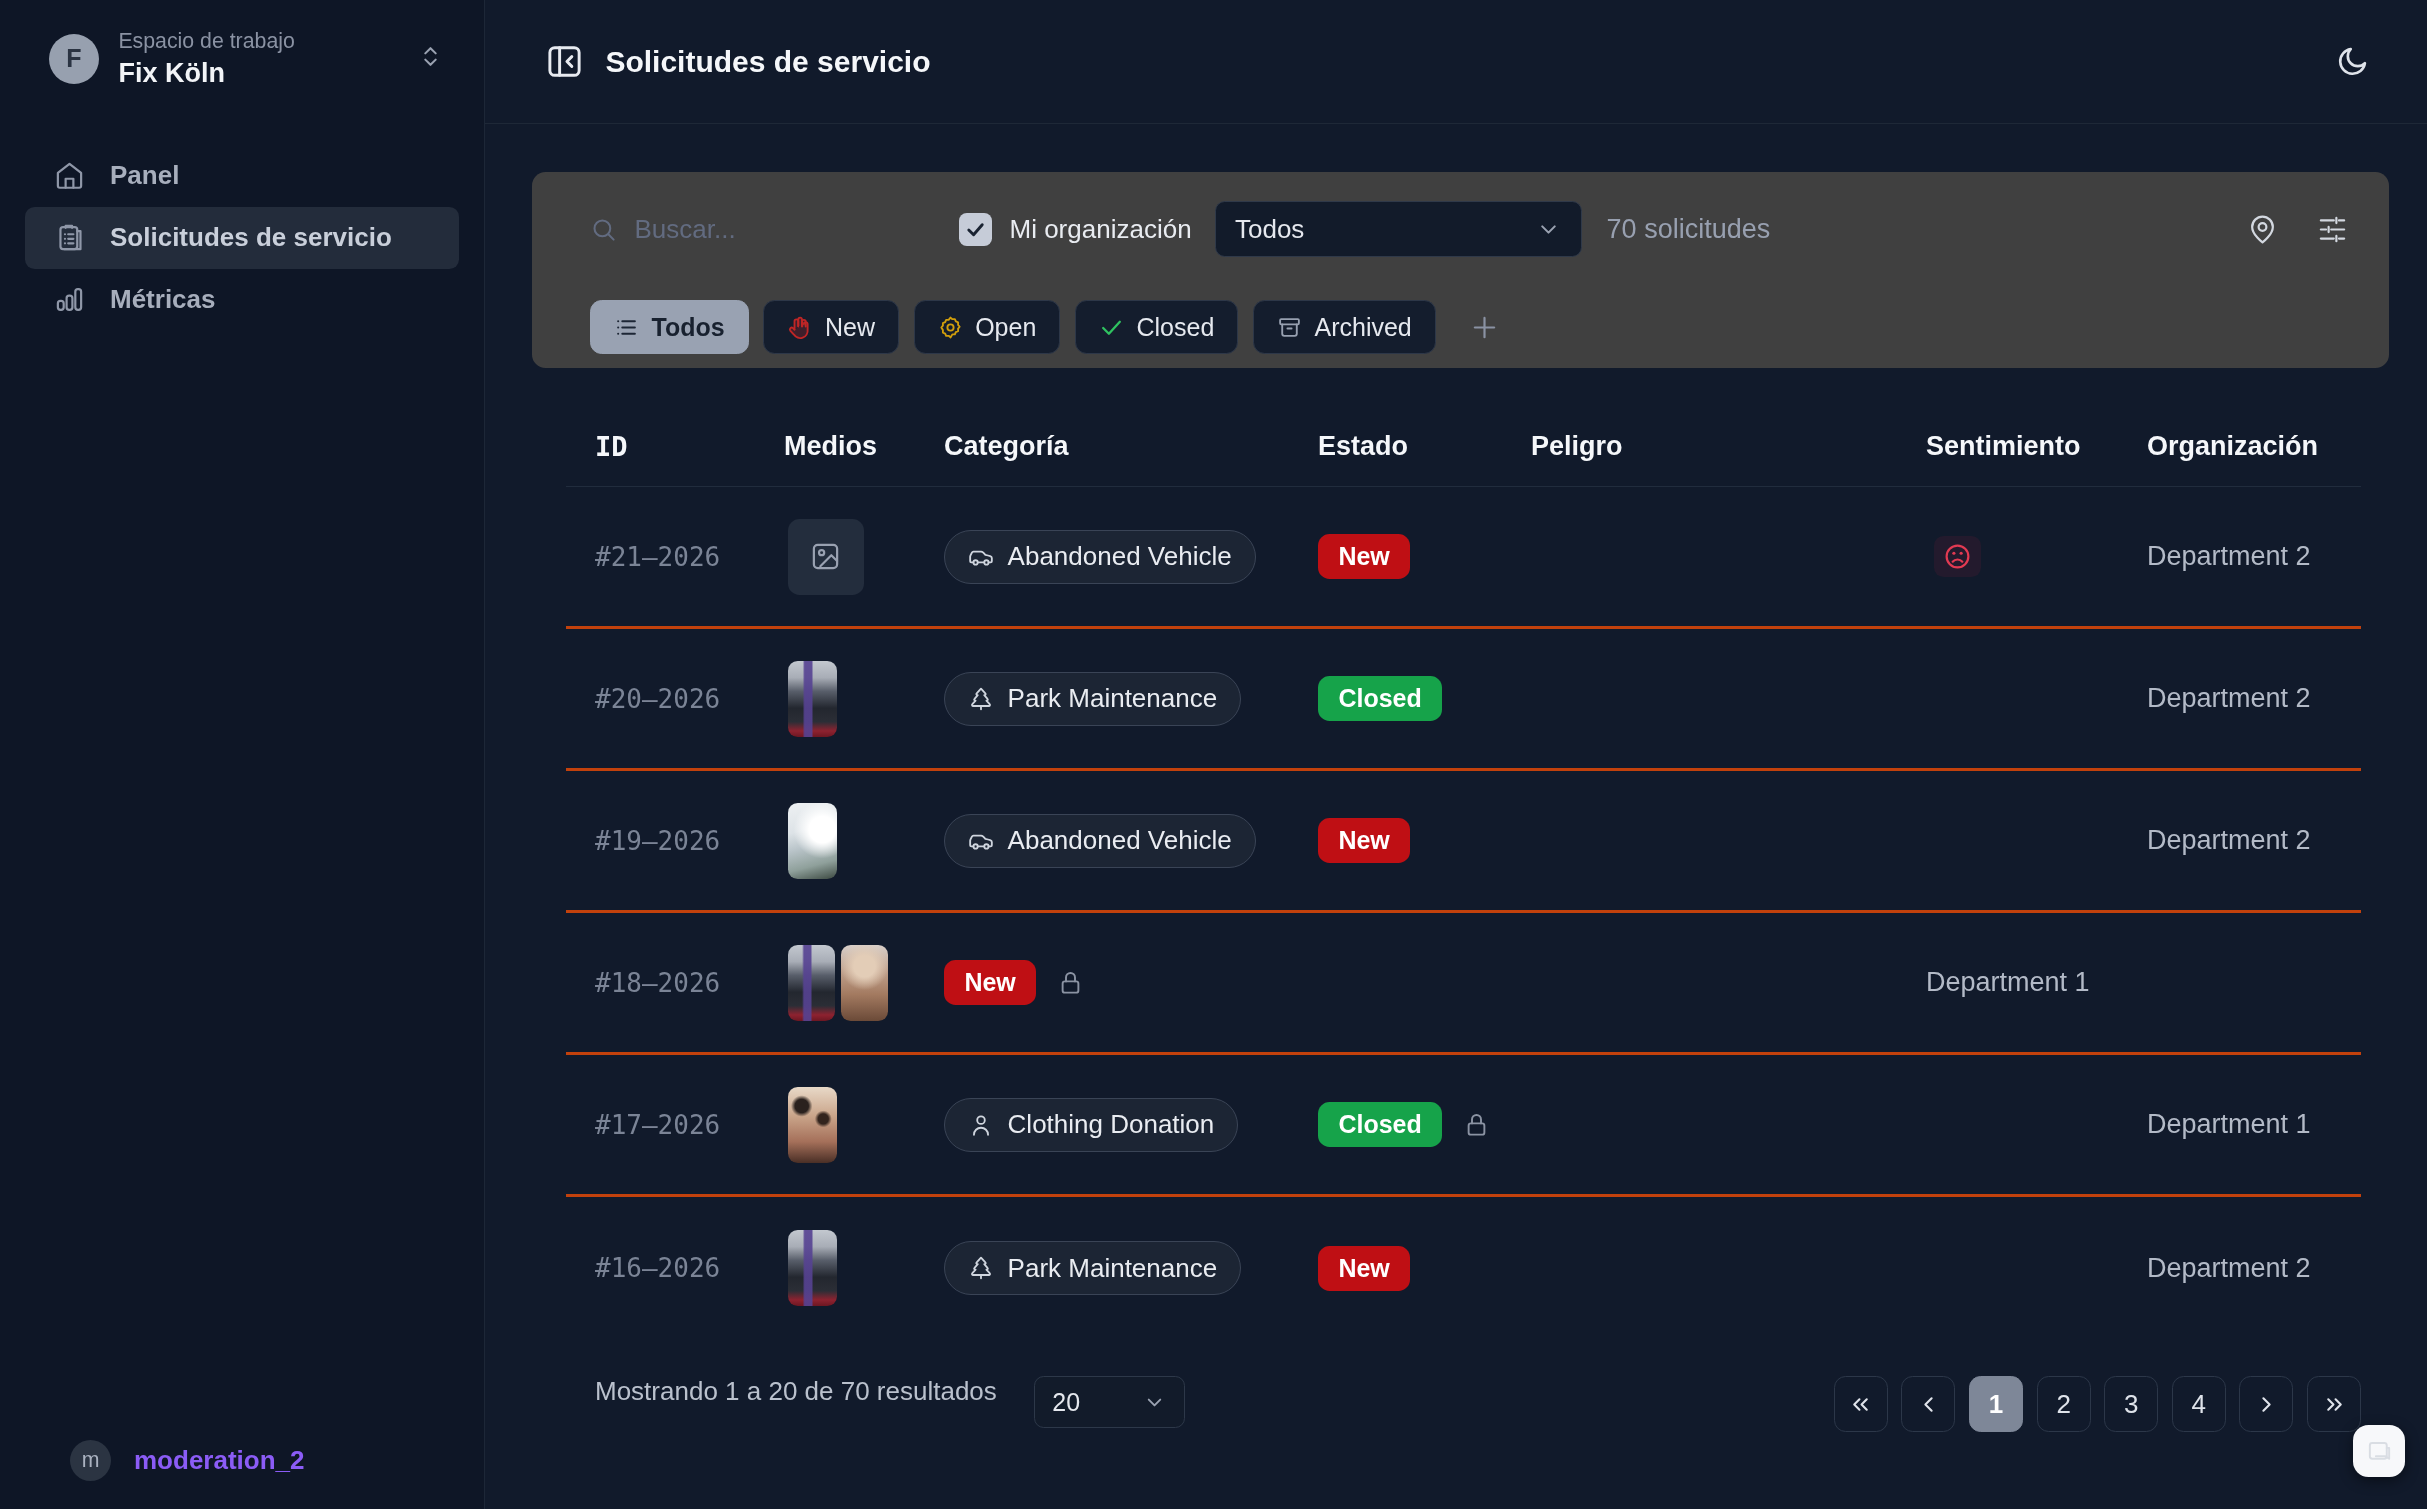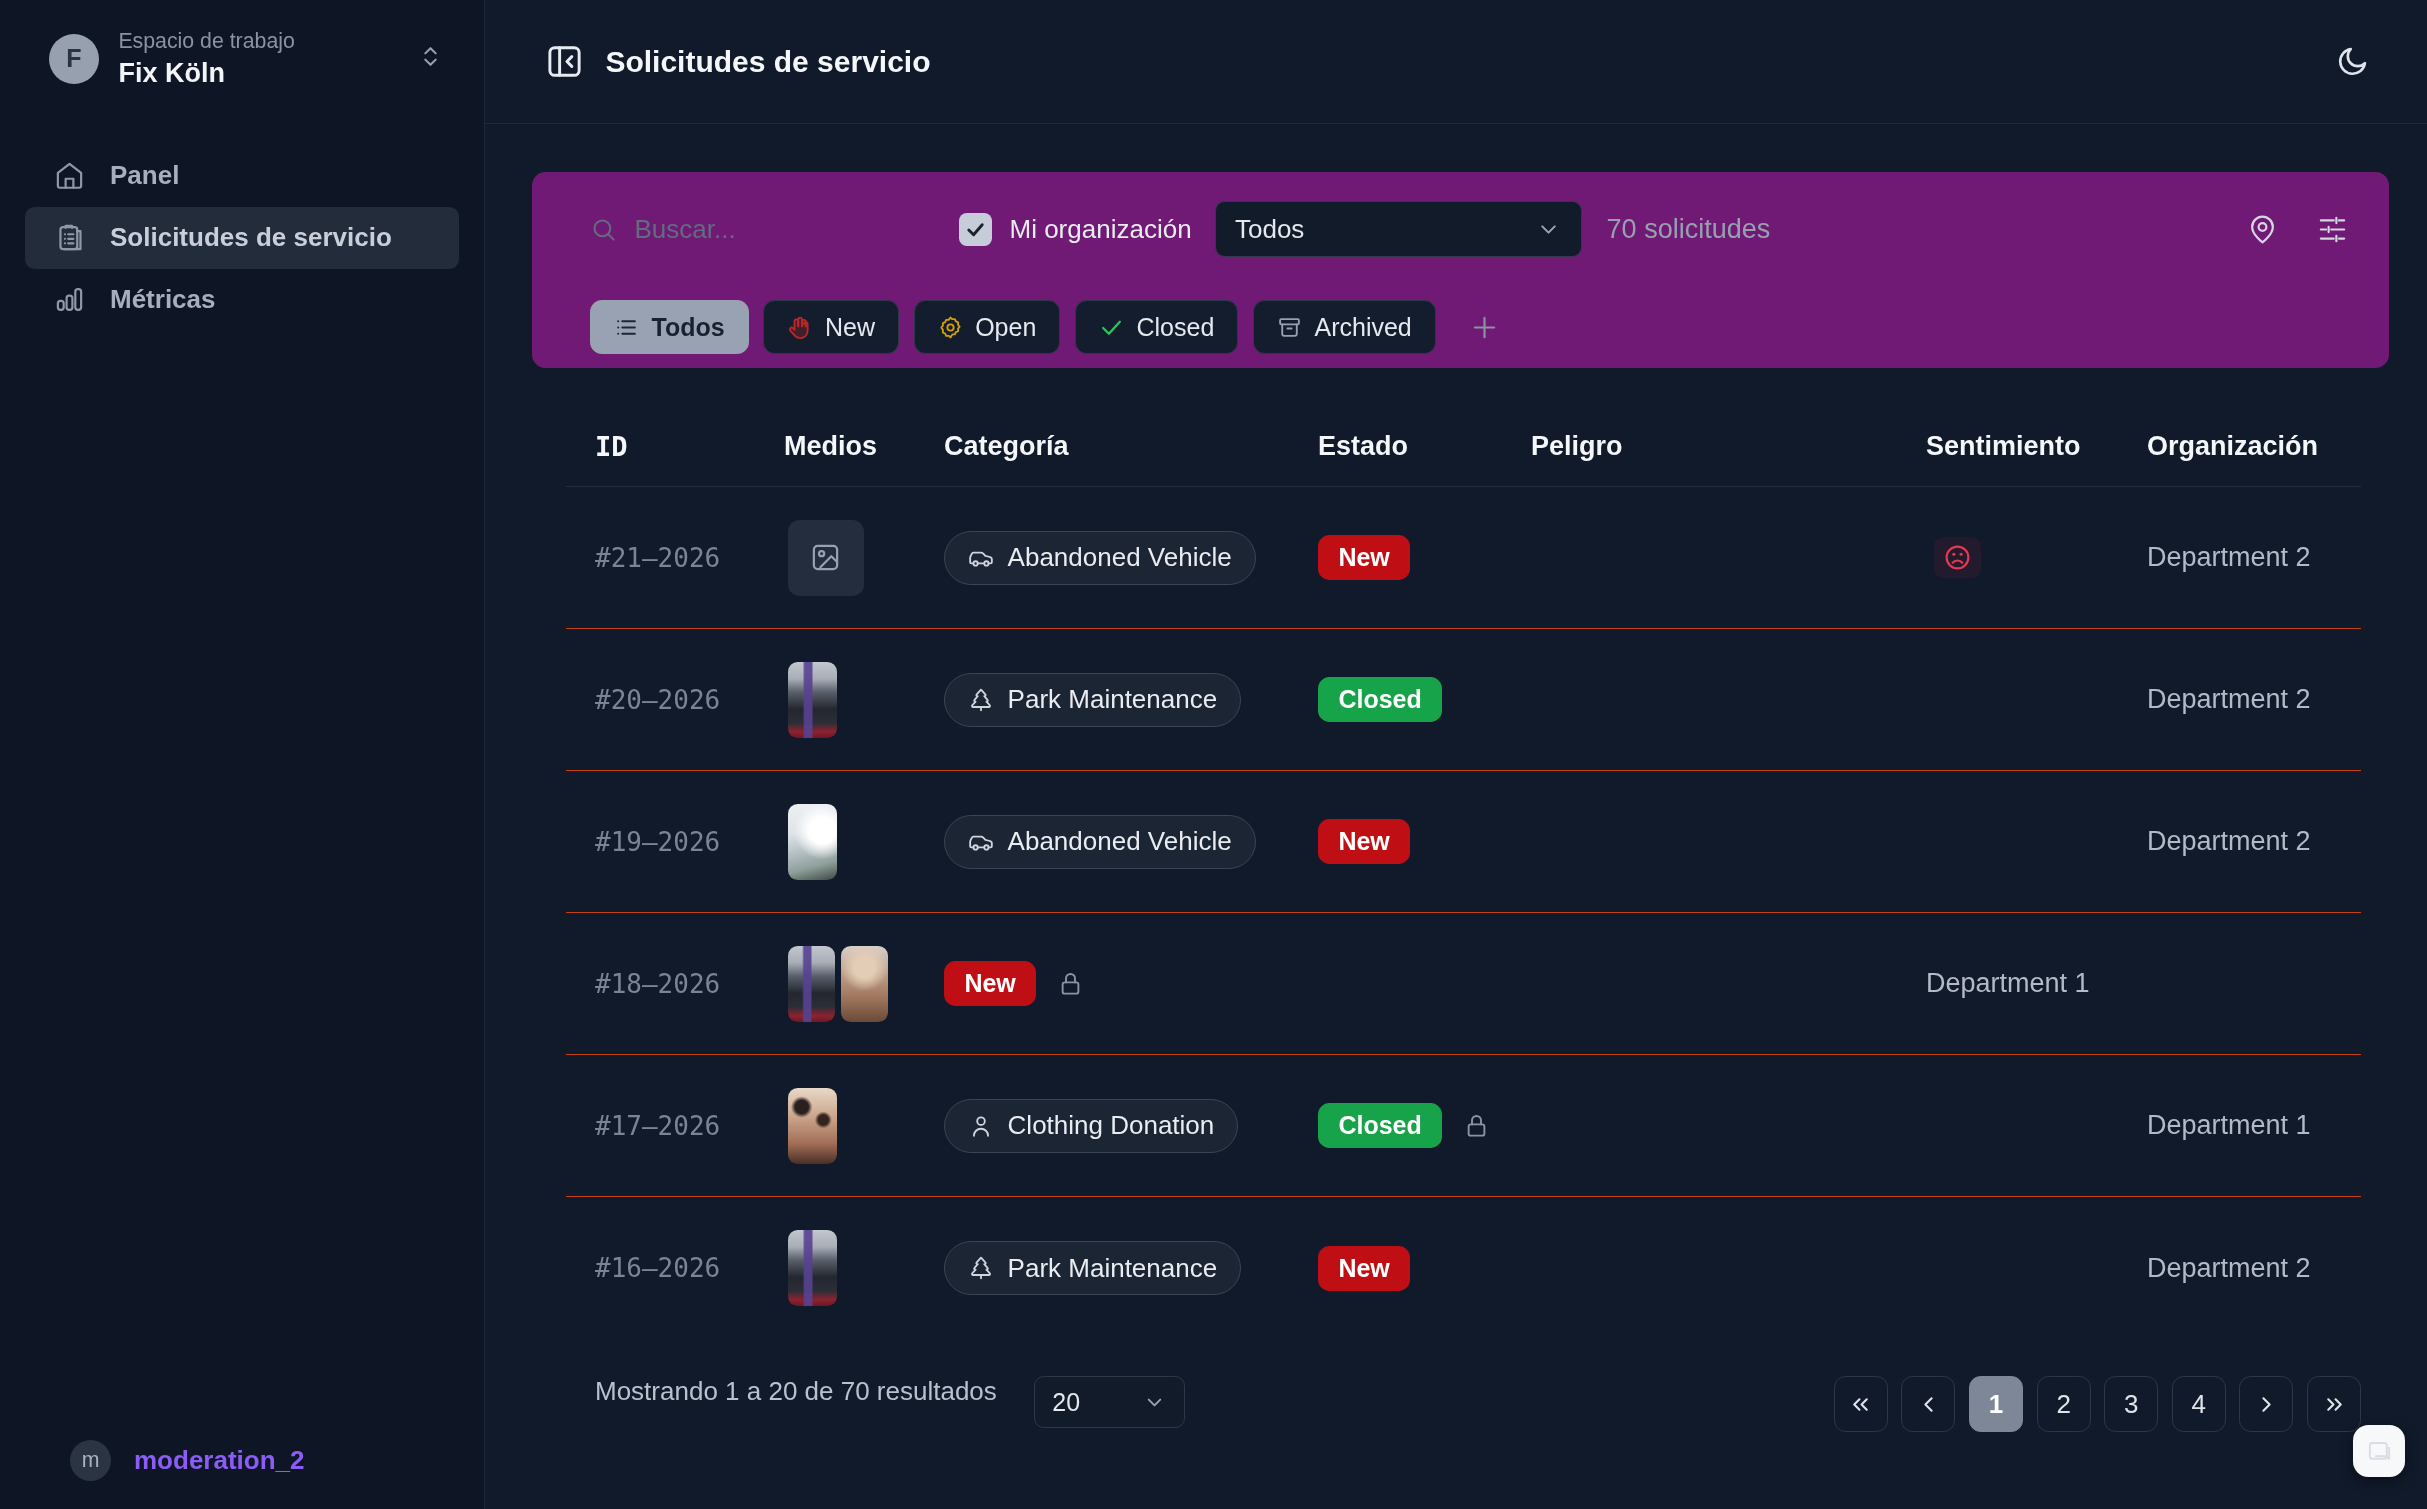"Buscar..." .filter-panel { background: #701a75 -> #404040 }
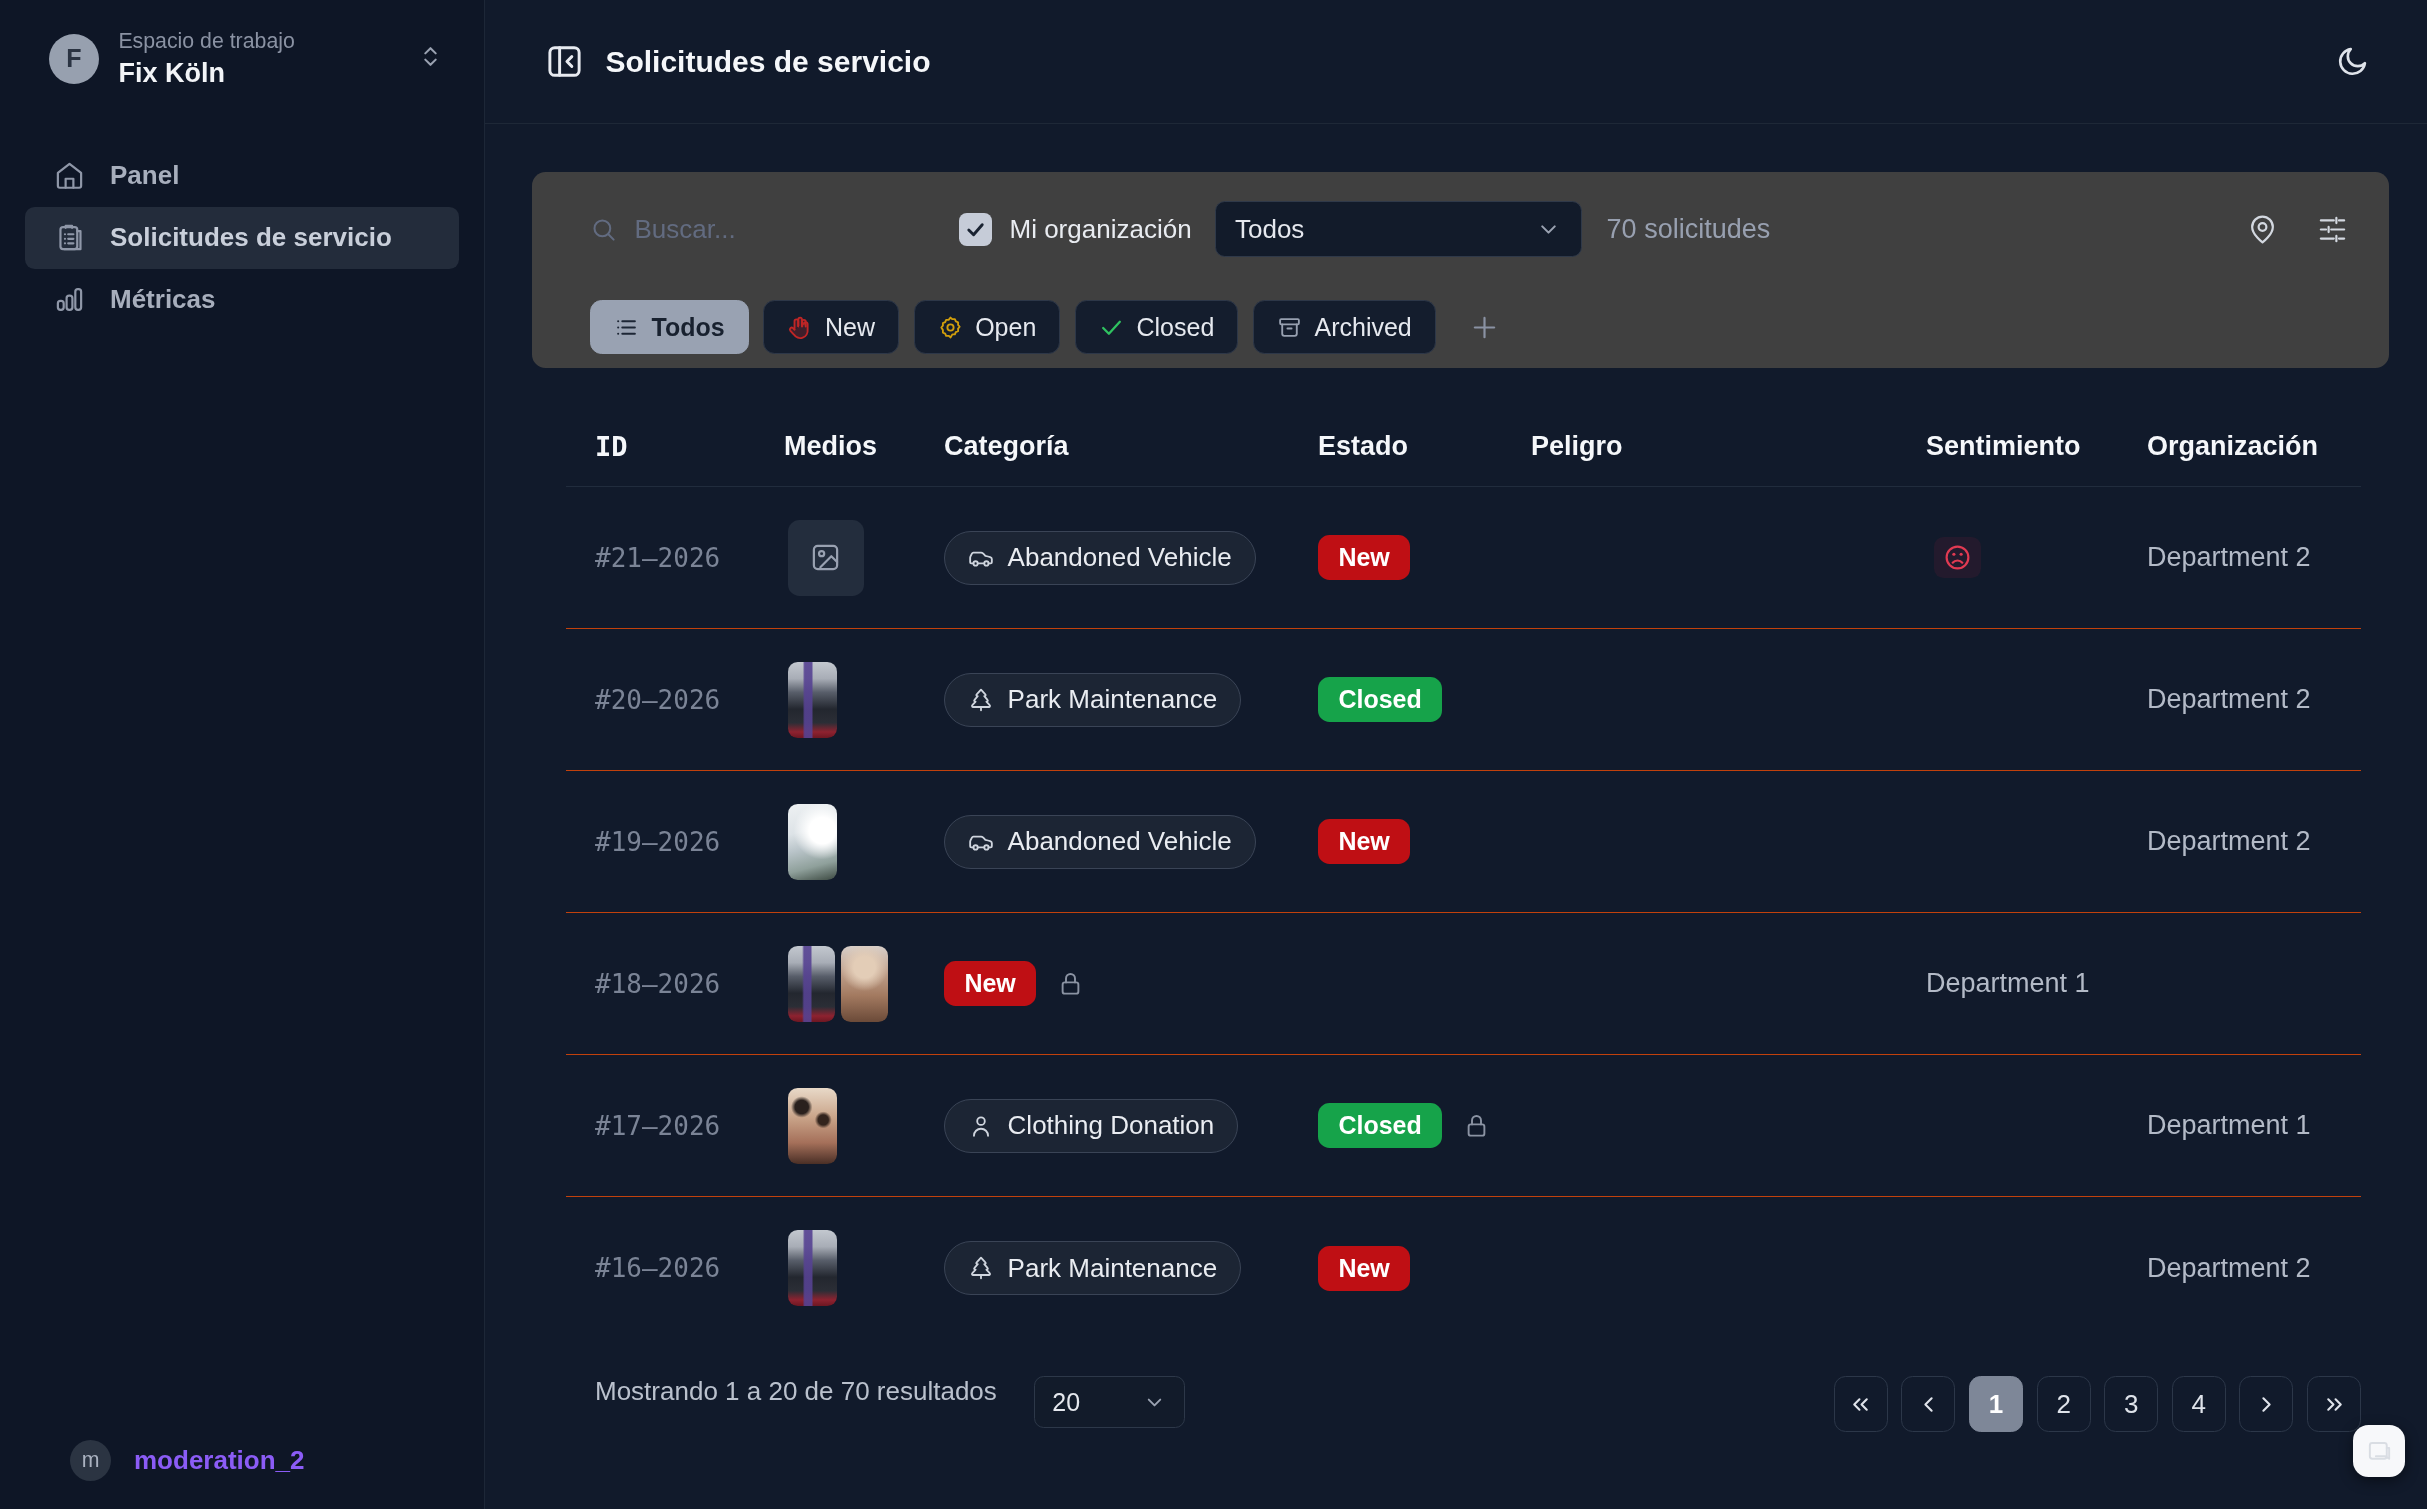"#21–2026" .trow { border-bottom: 1px solid #c2410c -> 3px solid #c2410c }
